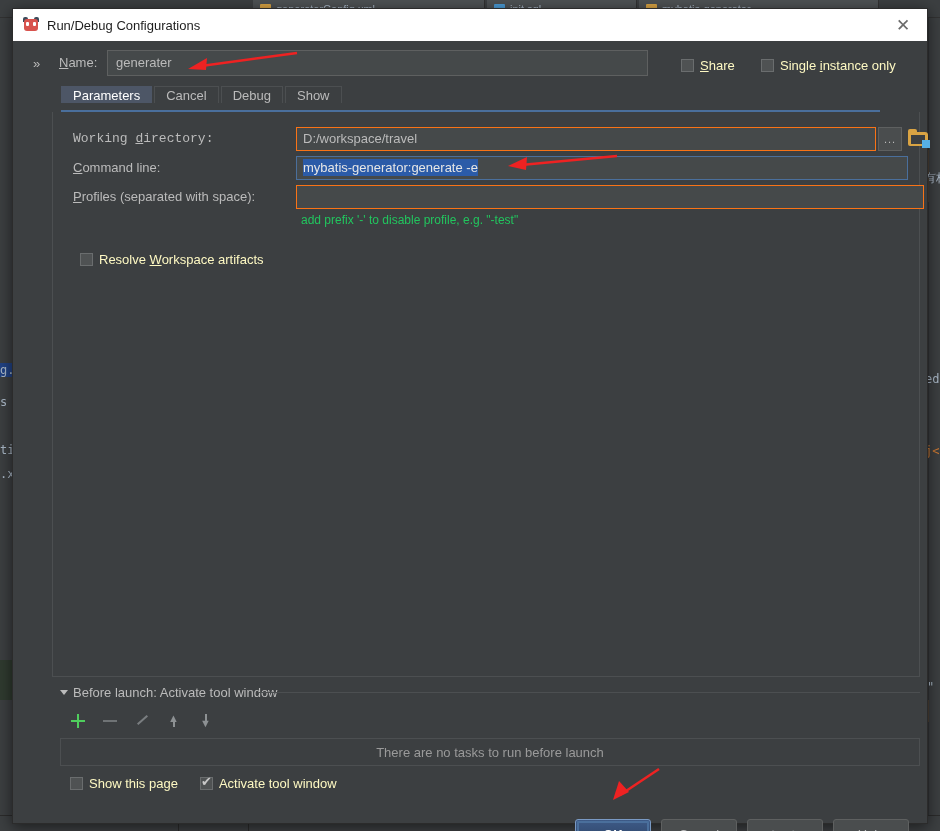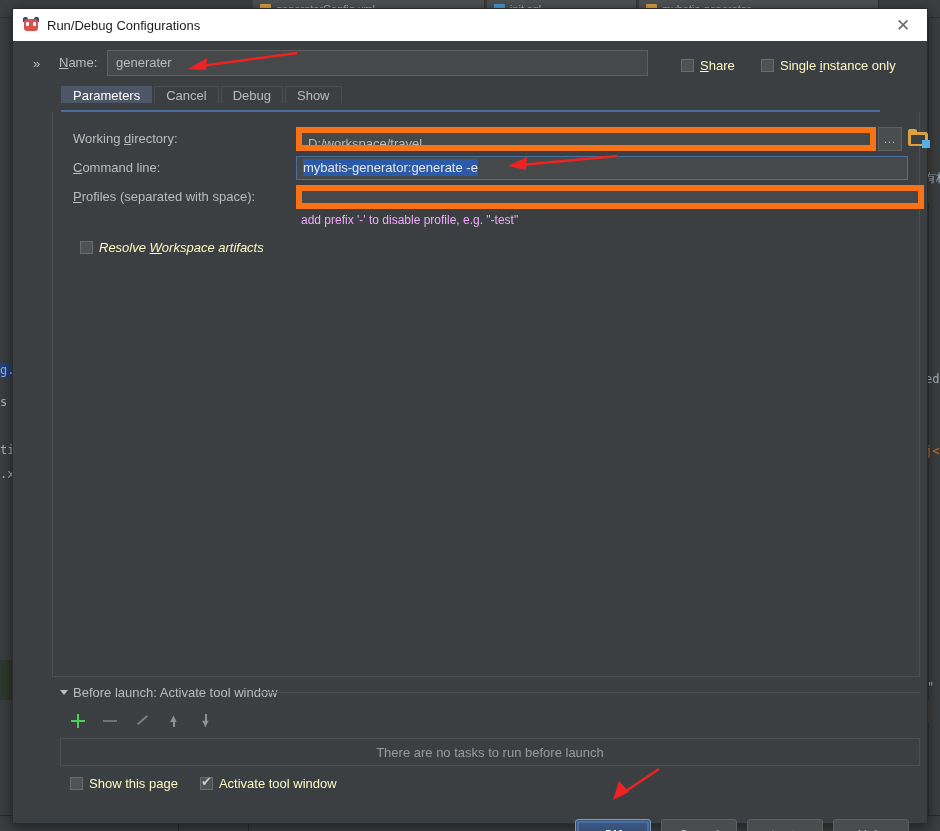"Working directory:" div.field-label { font-family: none -> Liberation Mono, monospace }
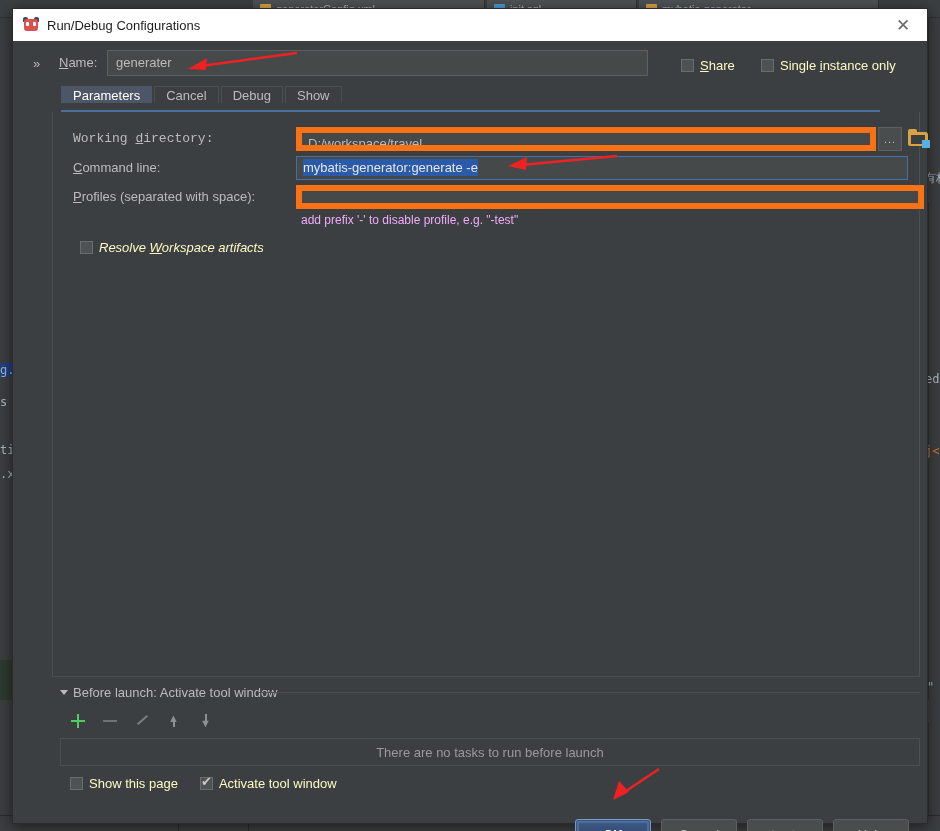"D:/workspace/travel" .txtfield { border: 6px solid #f97316 -> 1px solid #f97316 }
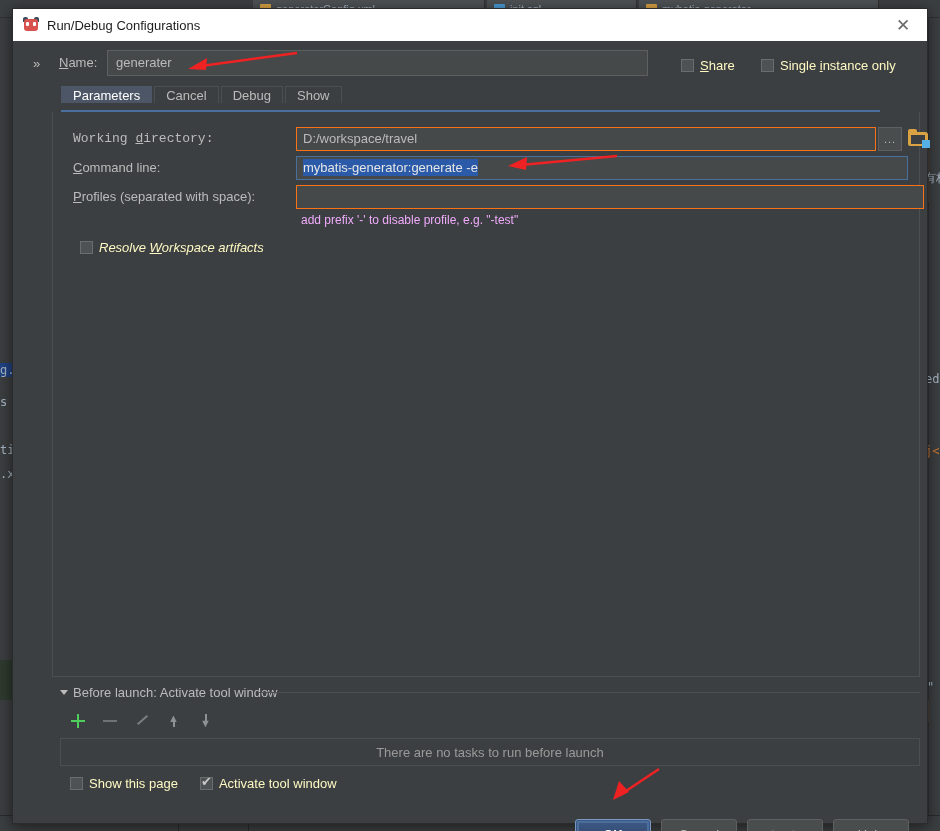"add prefix '-' to disable" .hint { color: #f0abfc -> #22c55e }
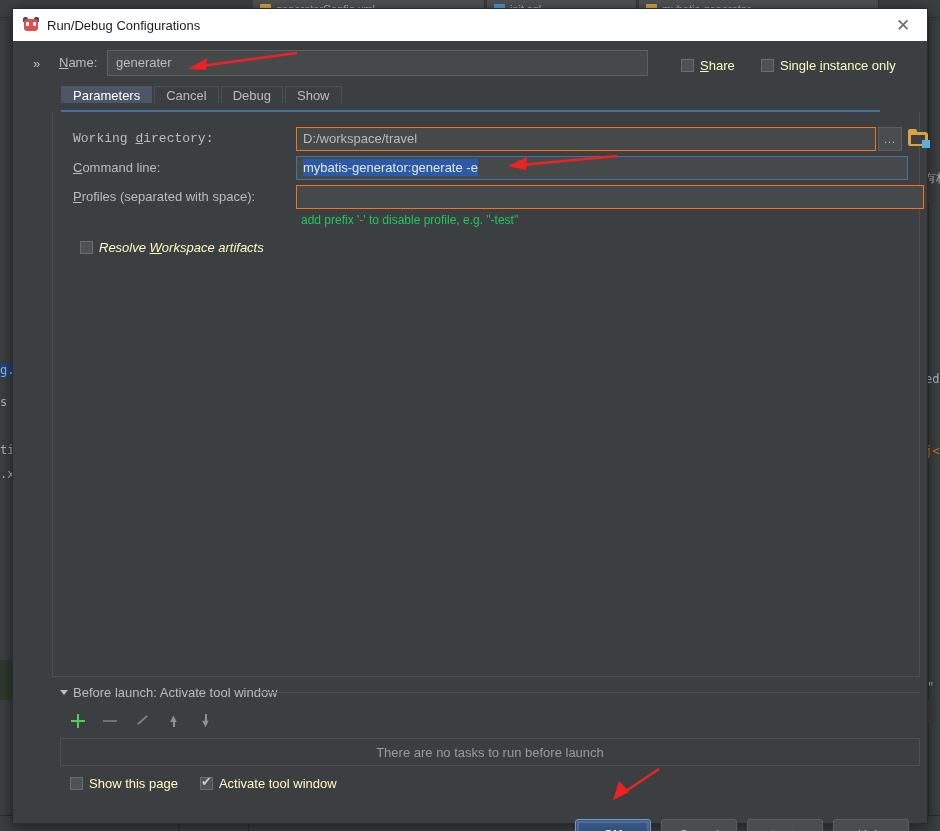"Resolve Workspace artifacts" div.chk-row { font-style: italic -> none; top: 128px -> 140px }
